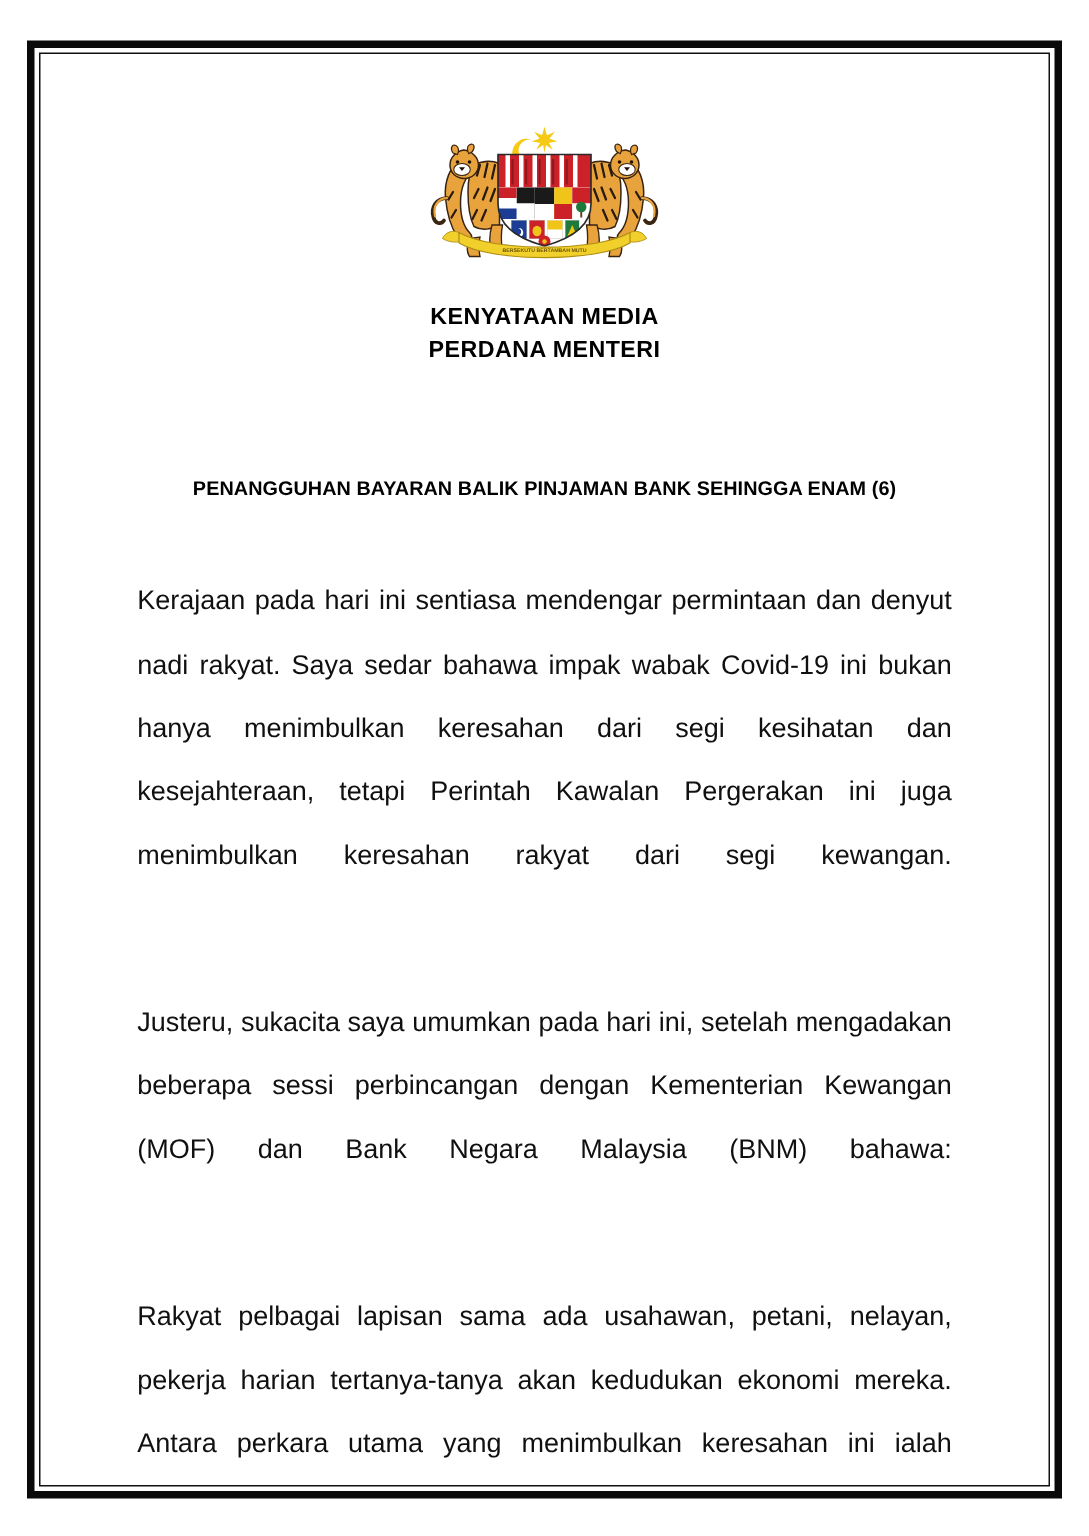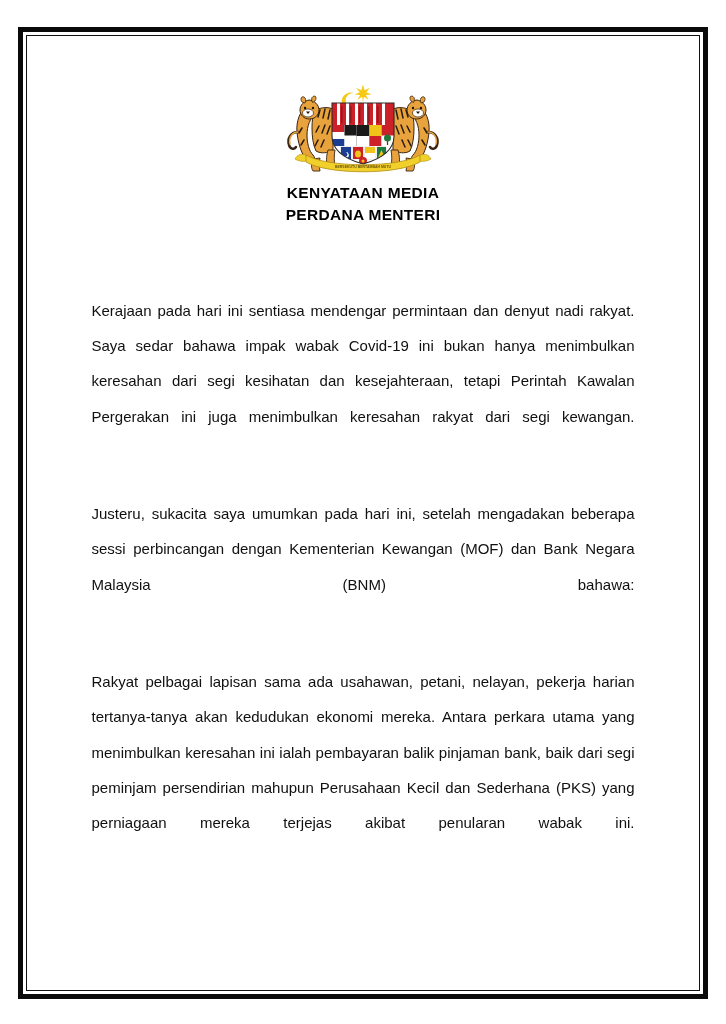"KENYATAAN MEDIA" .doc-heading { margin-top: none -> 18px }
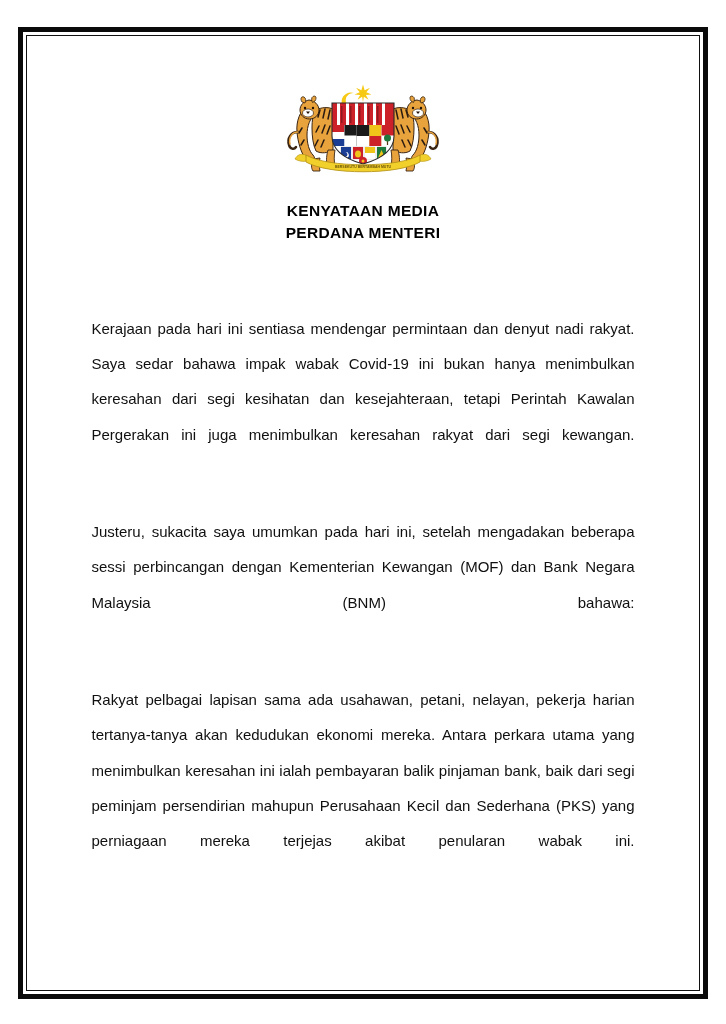"PENANGGUHAN BAYARAN BALIK PINJAMAN BANK" div { html: none -> <div>PENANGGUHAN BAYARAN BALIK PINJAMAN BANK SEHINGGA ENAM (6)</div> }
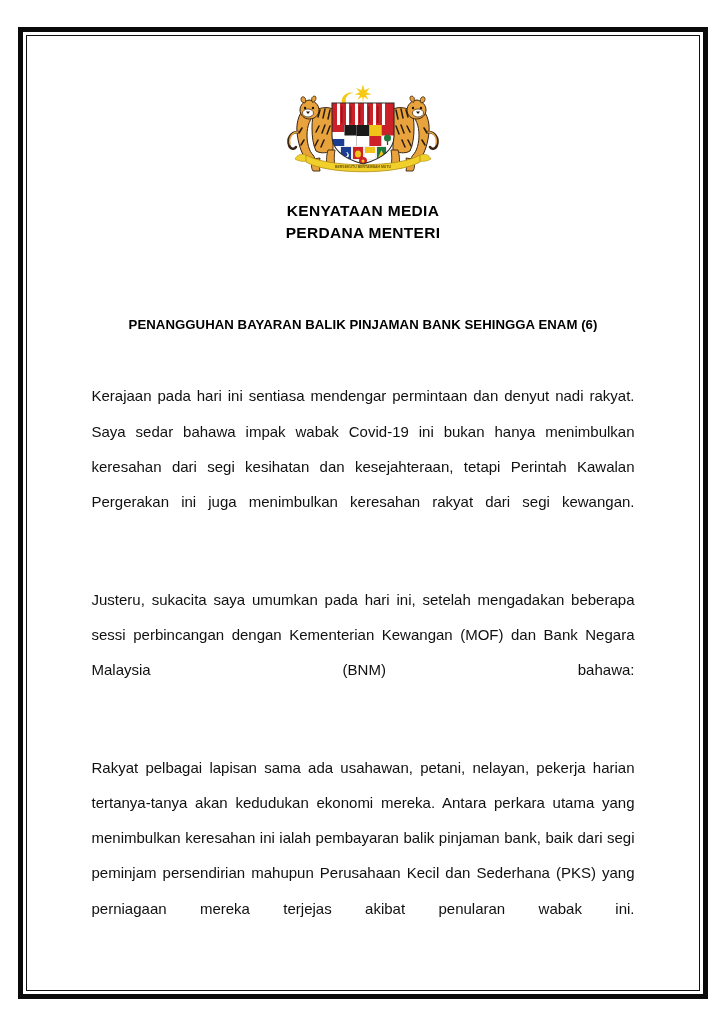"Kerajaan pada hari ini sentiasa" .para { font-size: 15px -> 18px }
